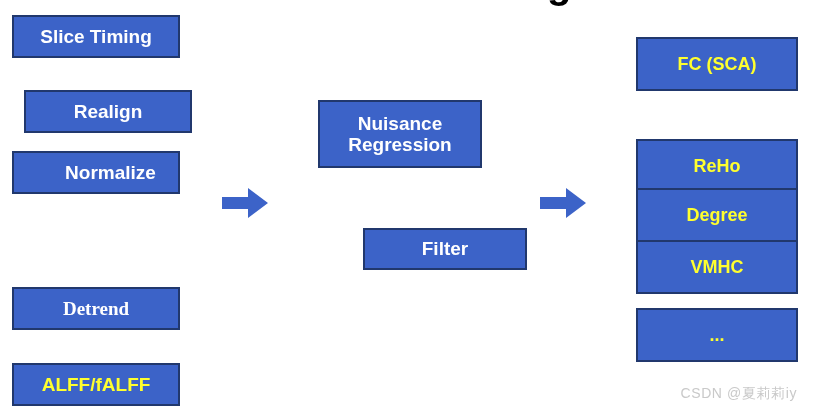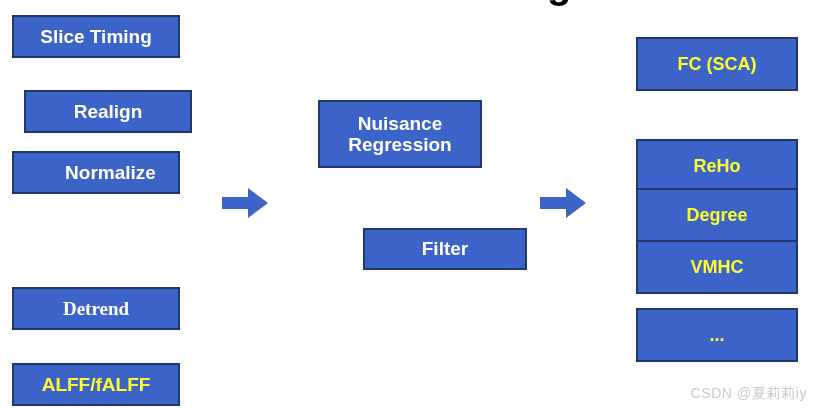"CSDN @夏莉莉iy" .watermark { right: 16px -> 26px }
